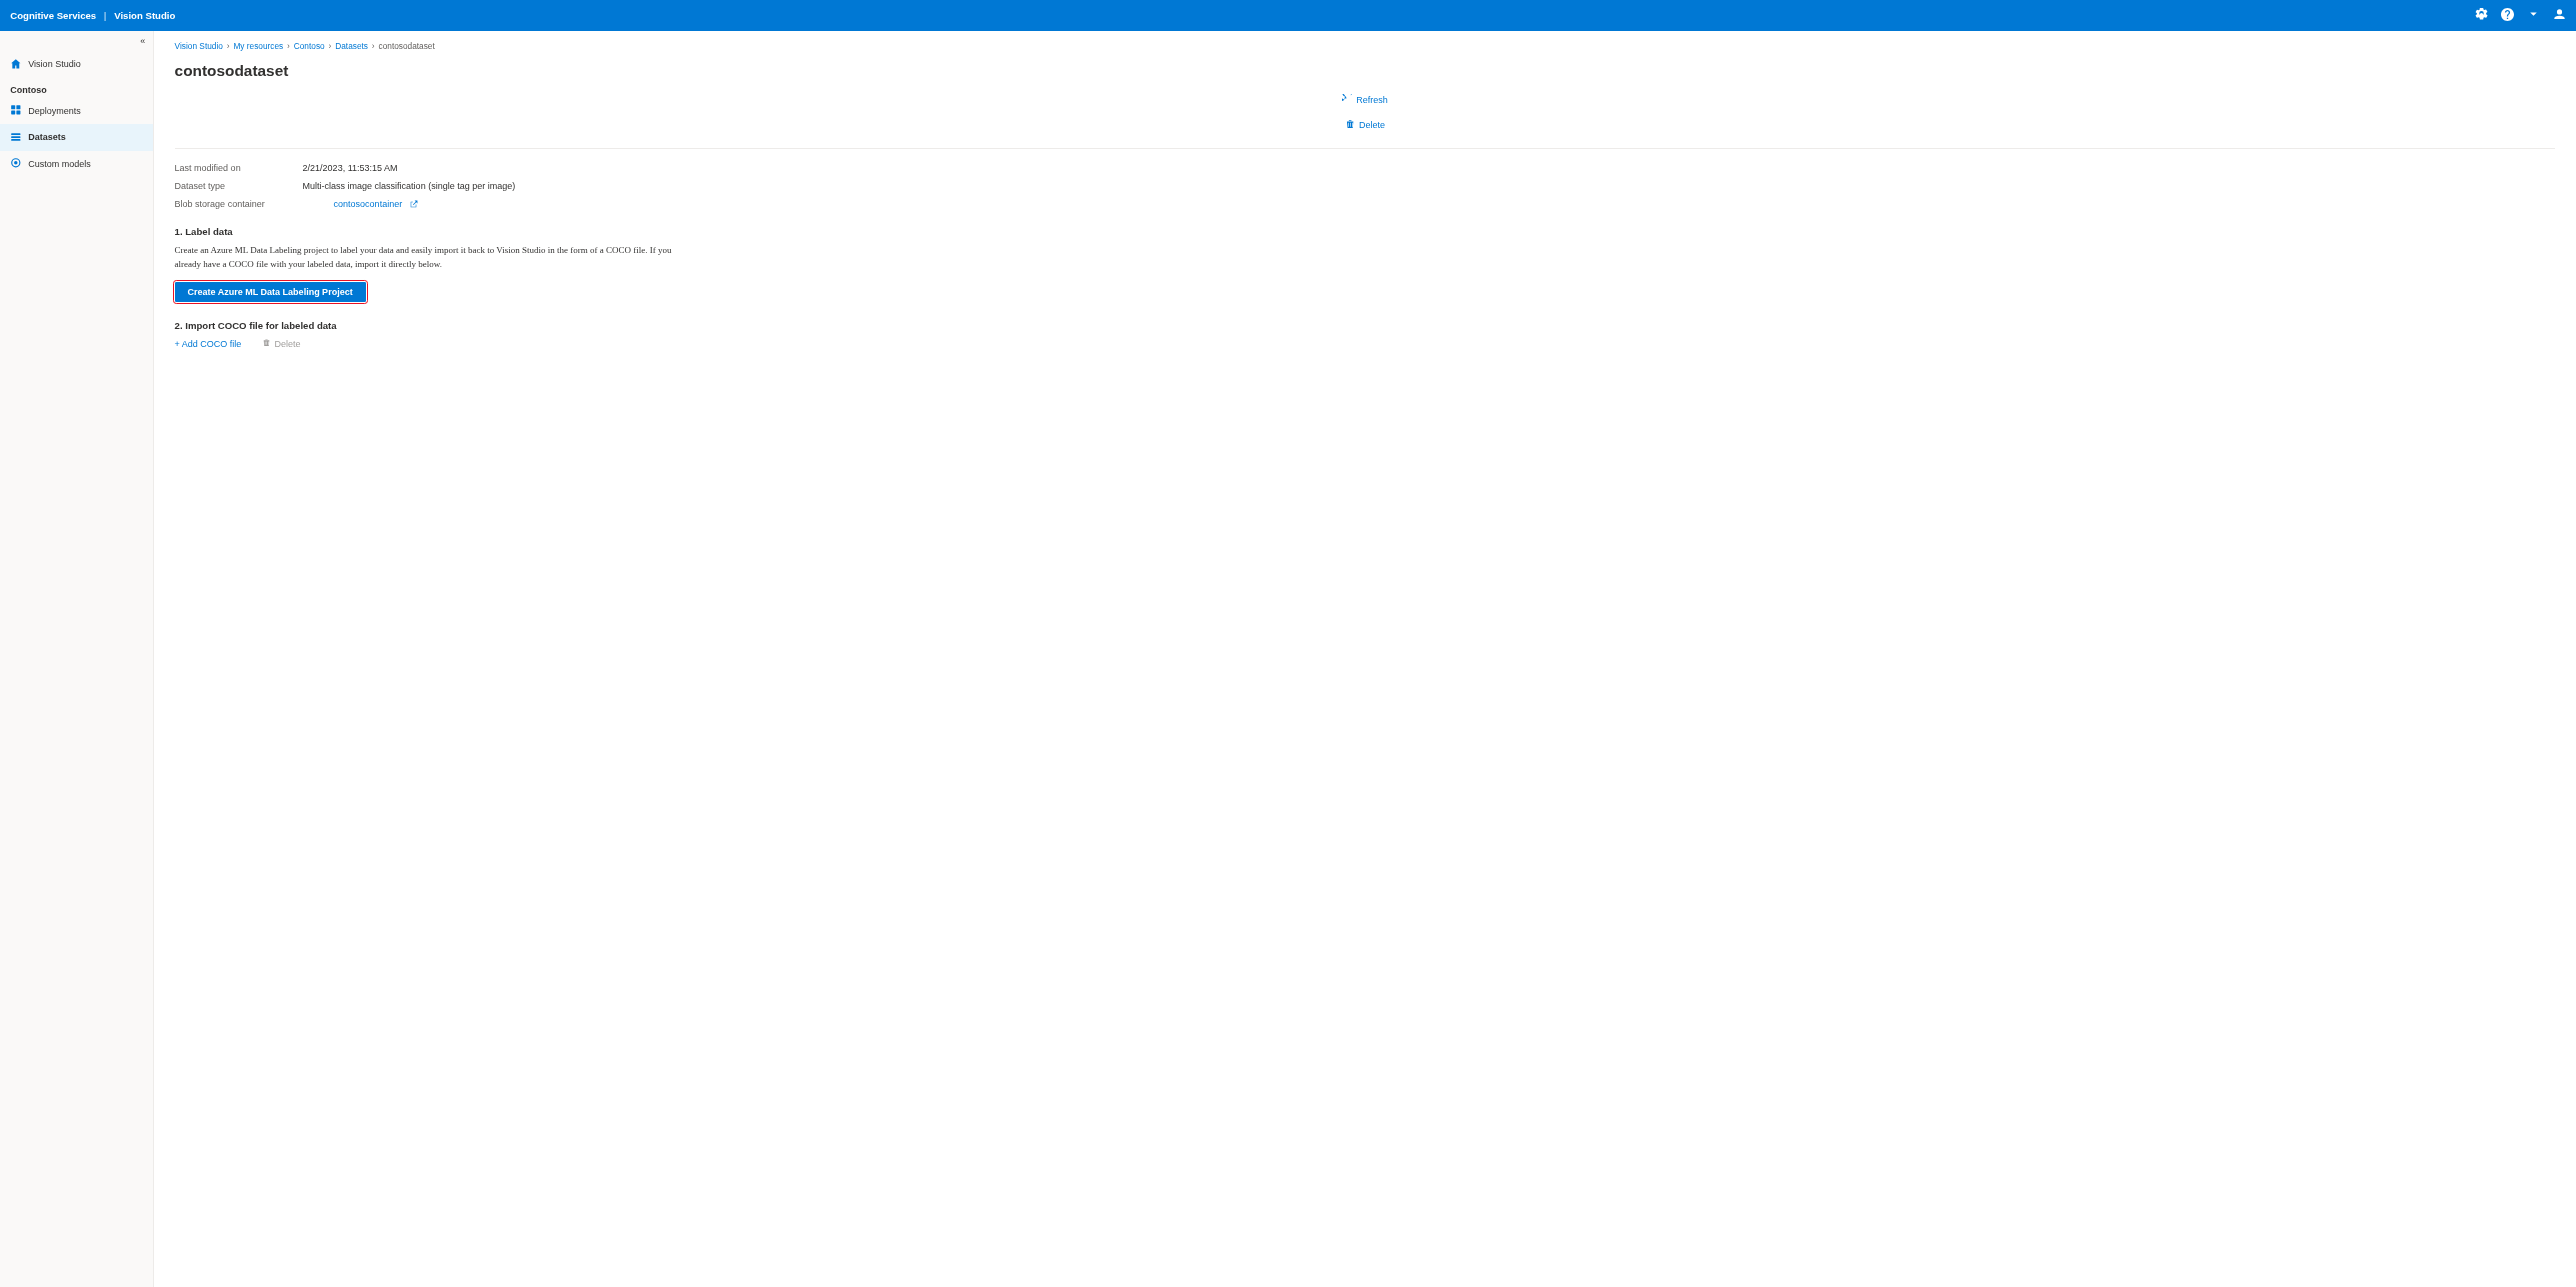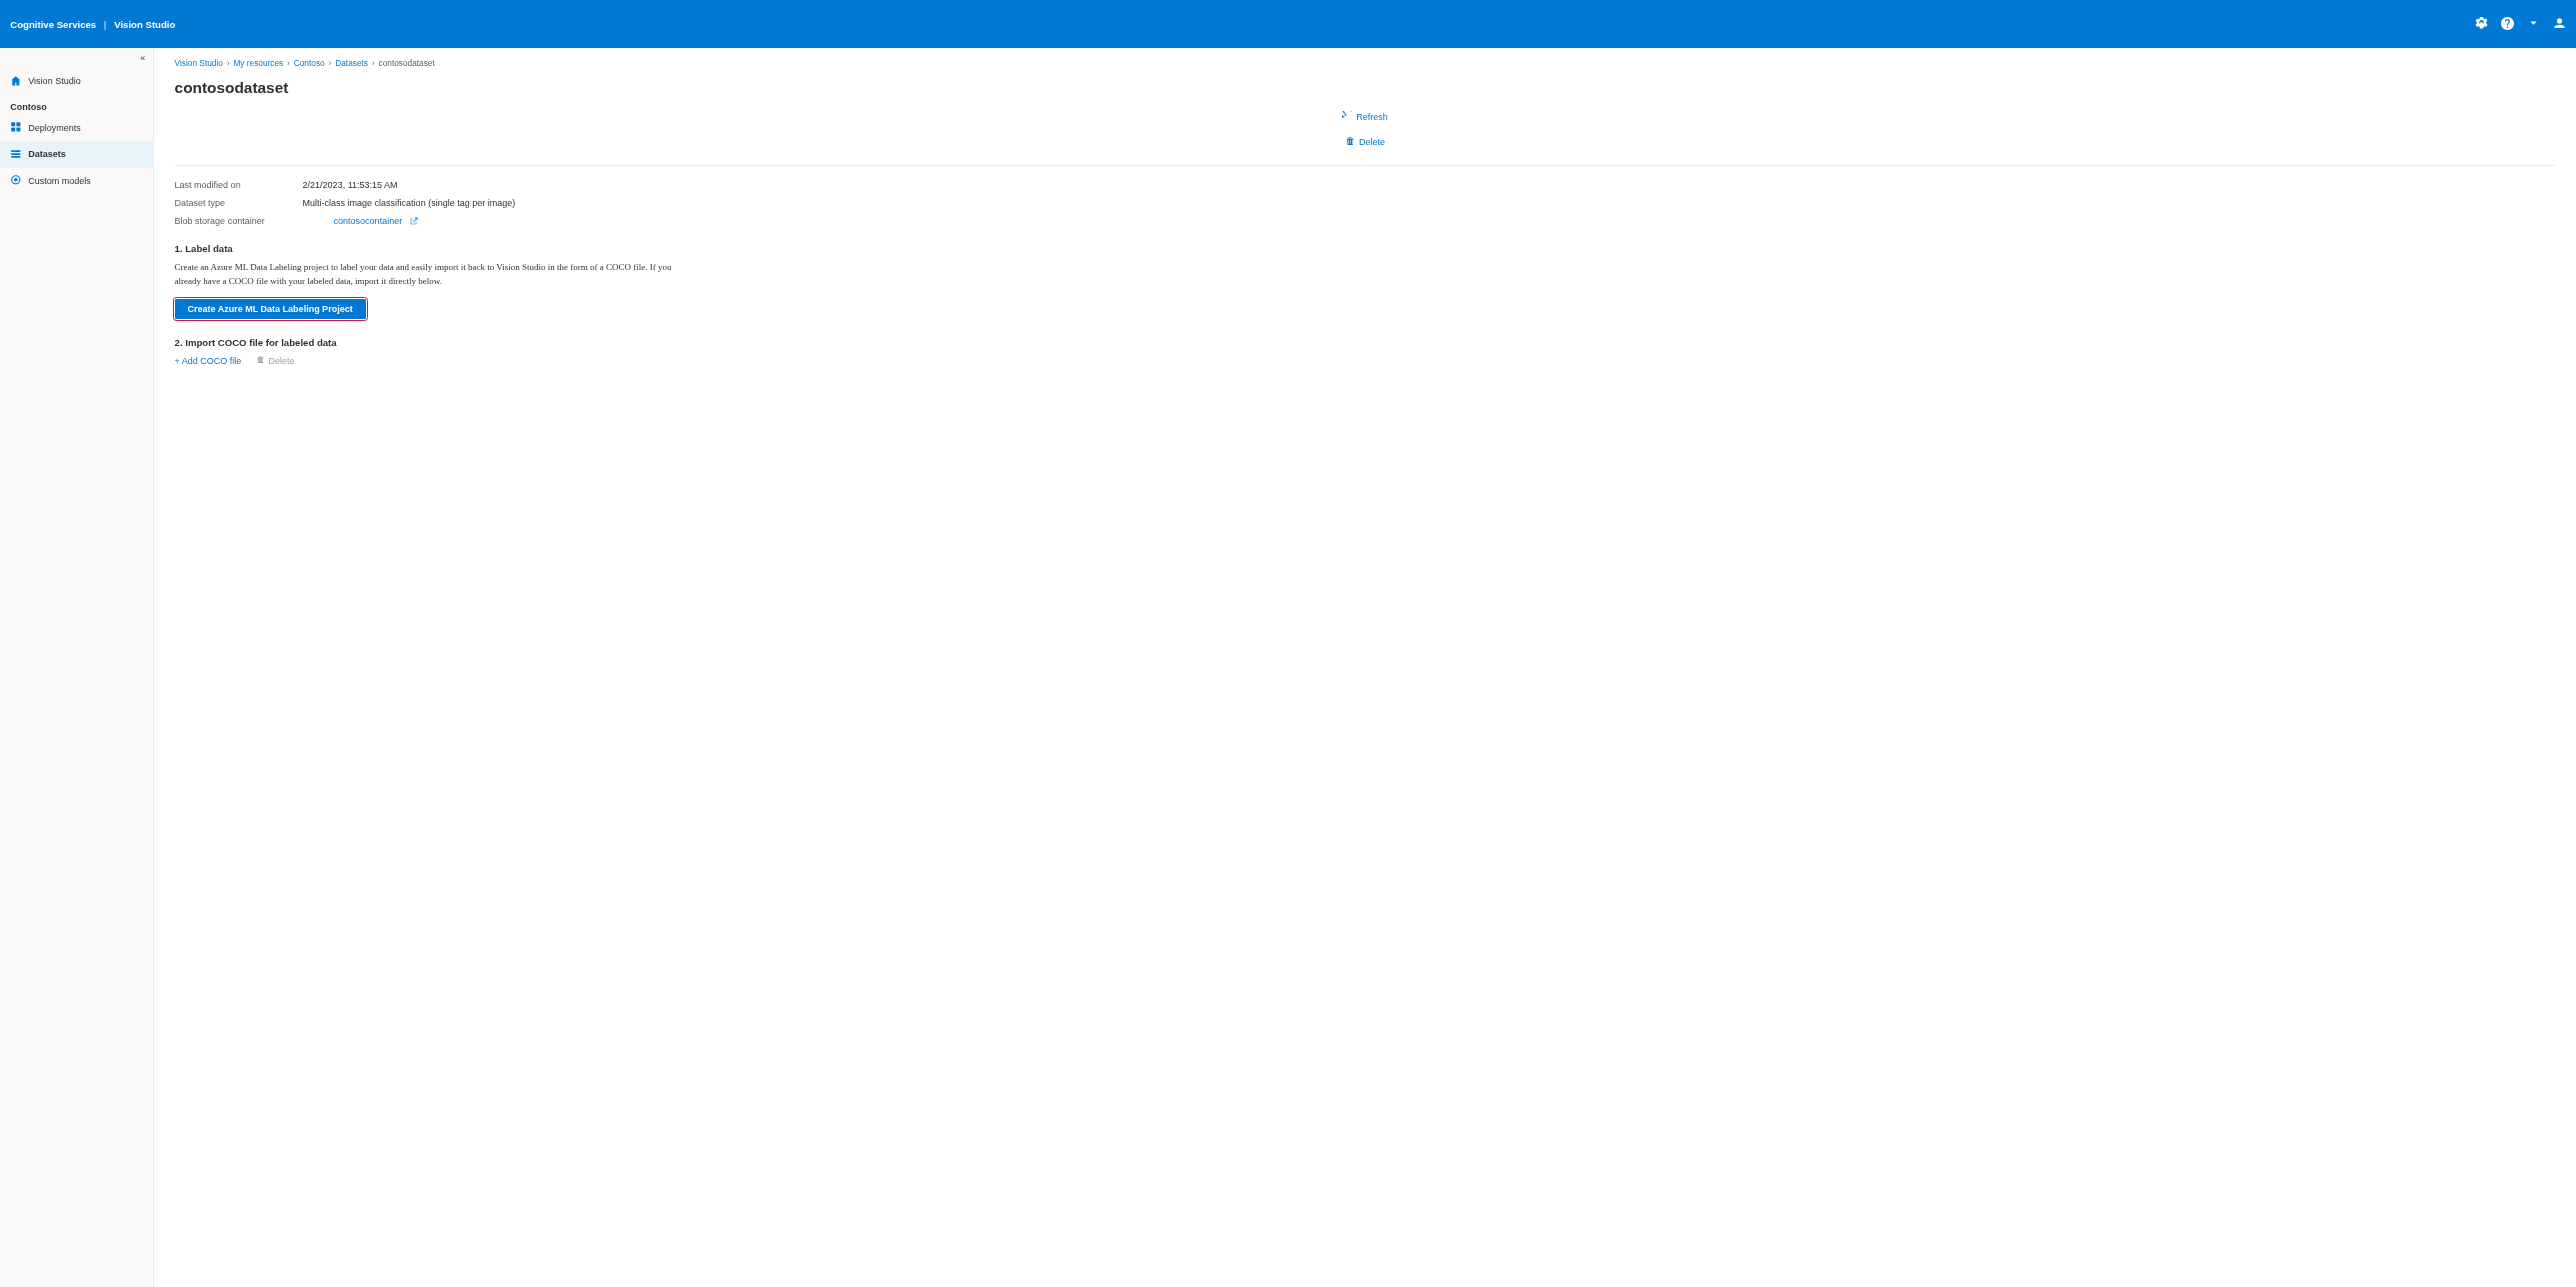"Cognitive Services" .top-nav { height: 48px -> 31px }
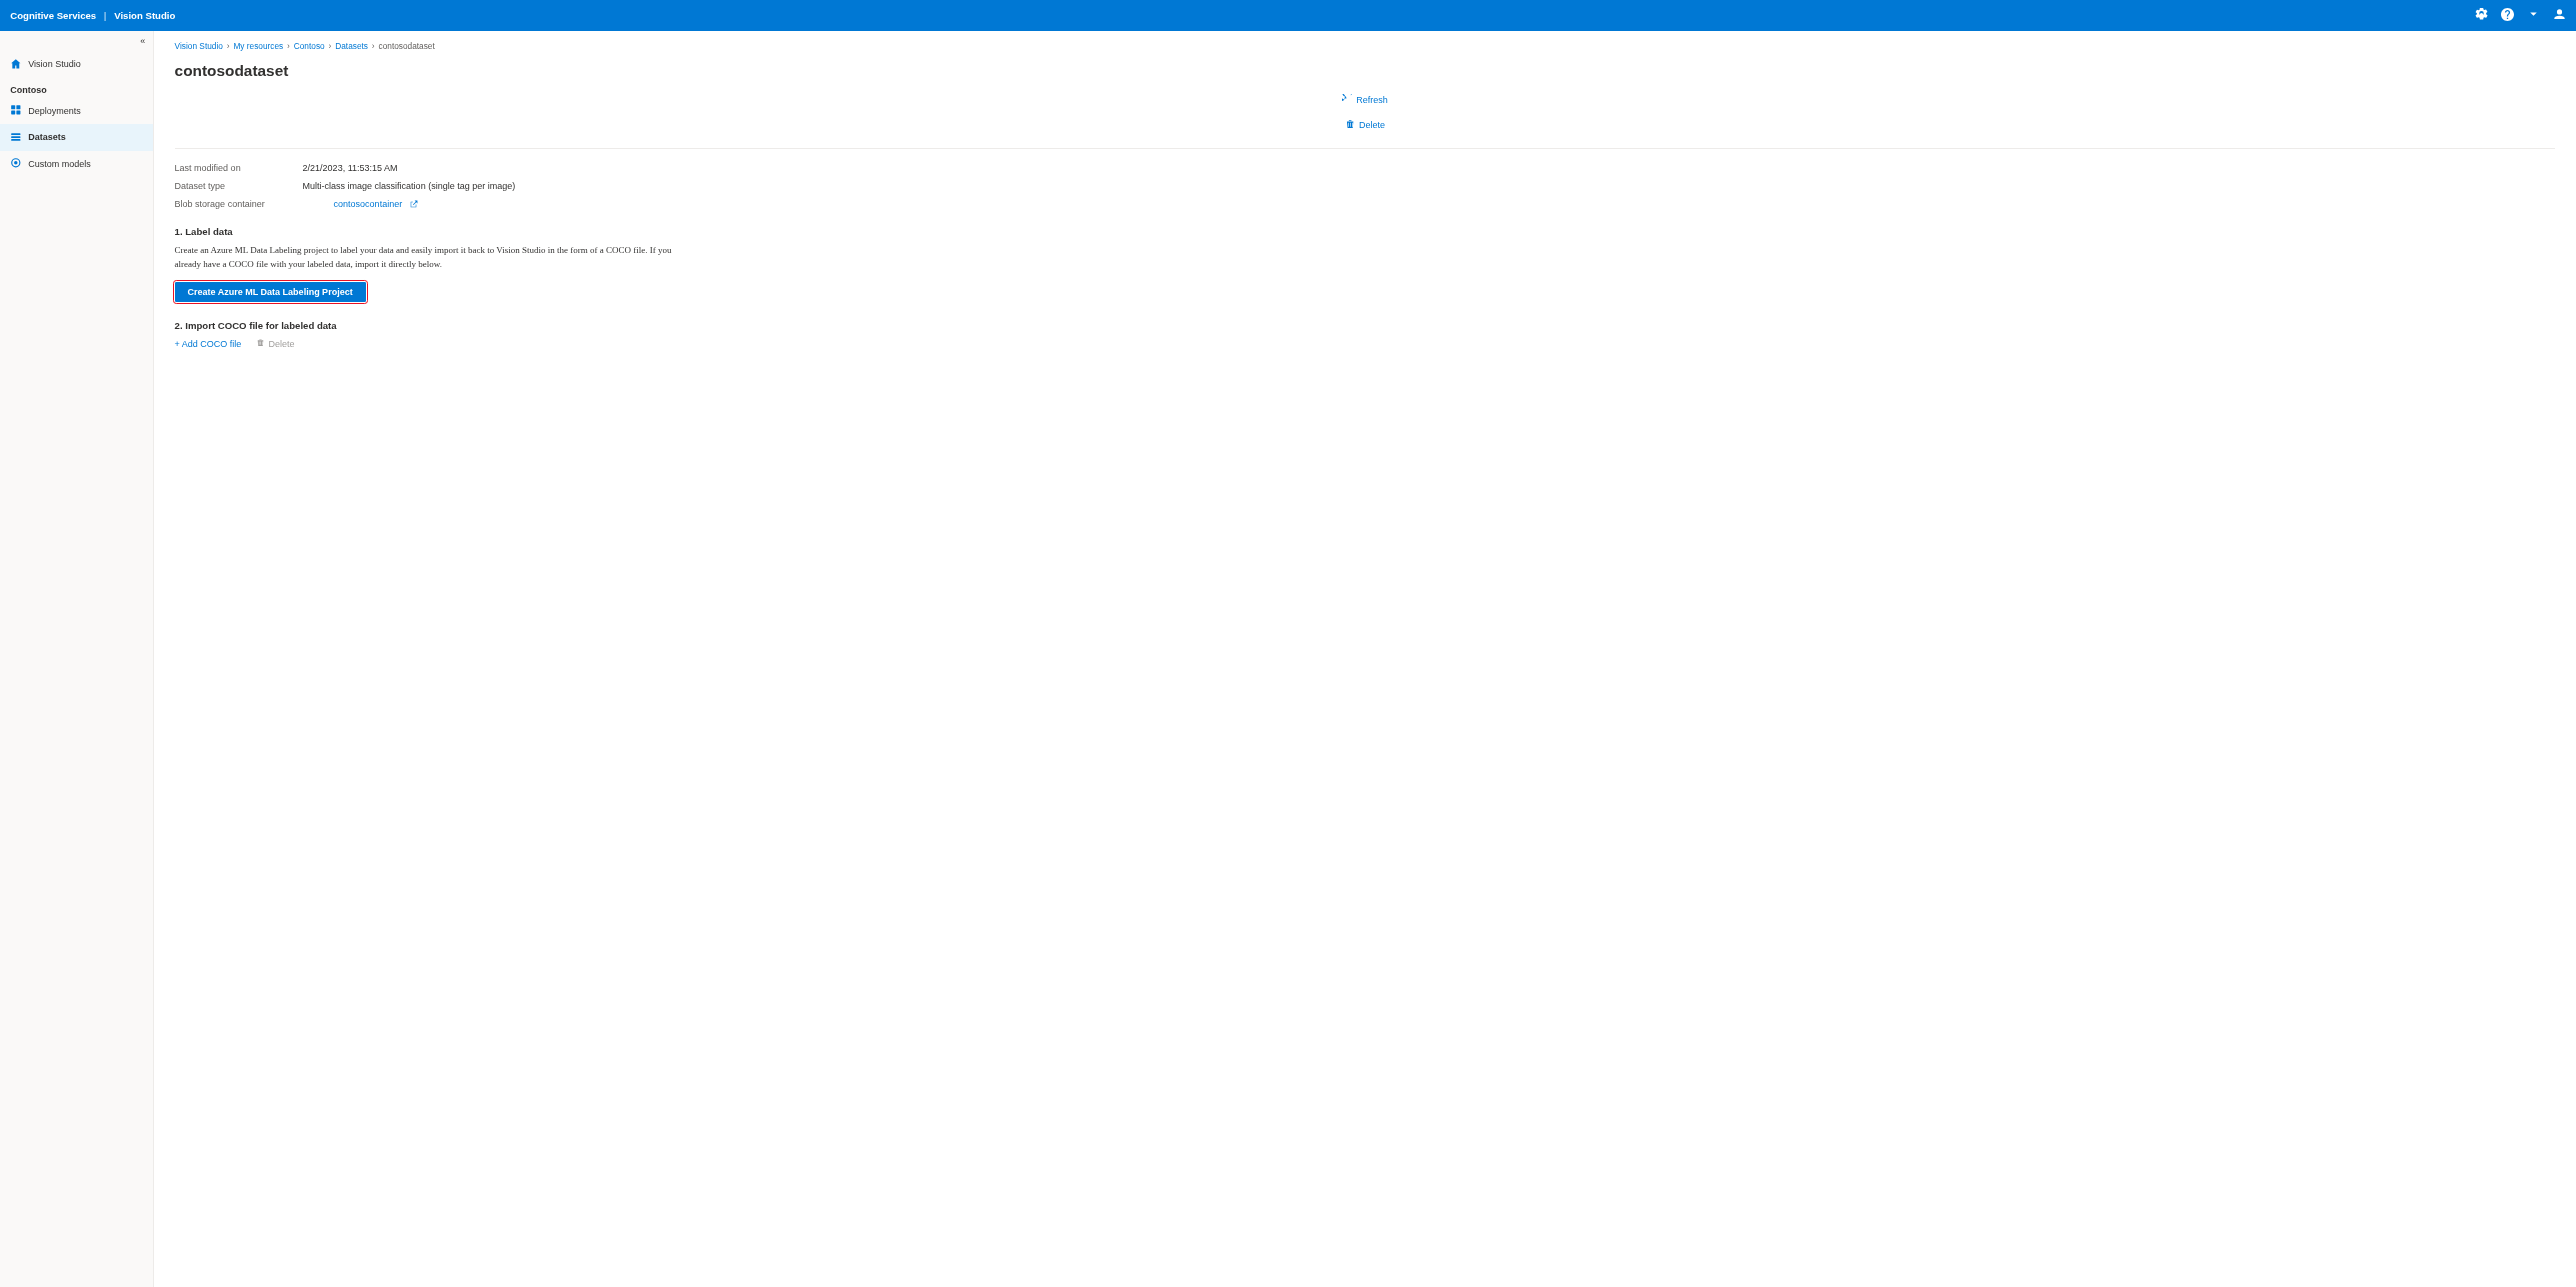"+ Add COCO file" .action-row { gap: 15px -> 21px }
